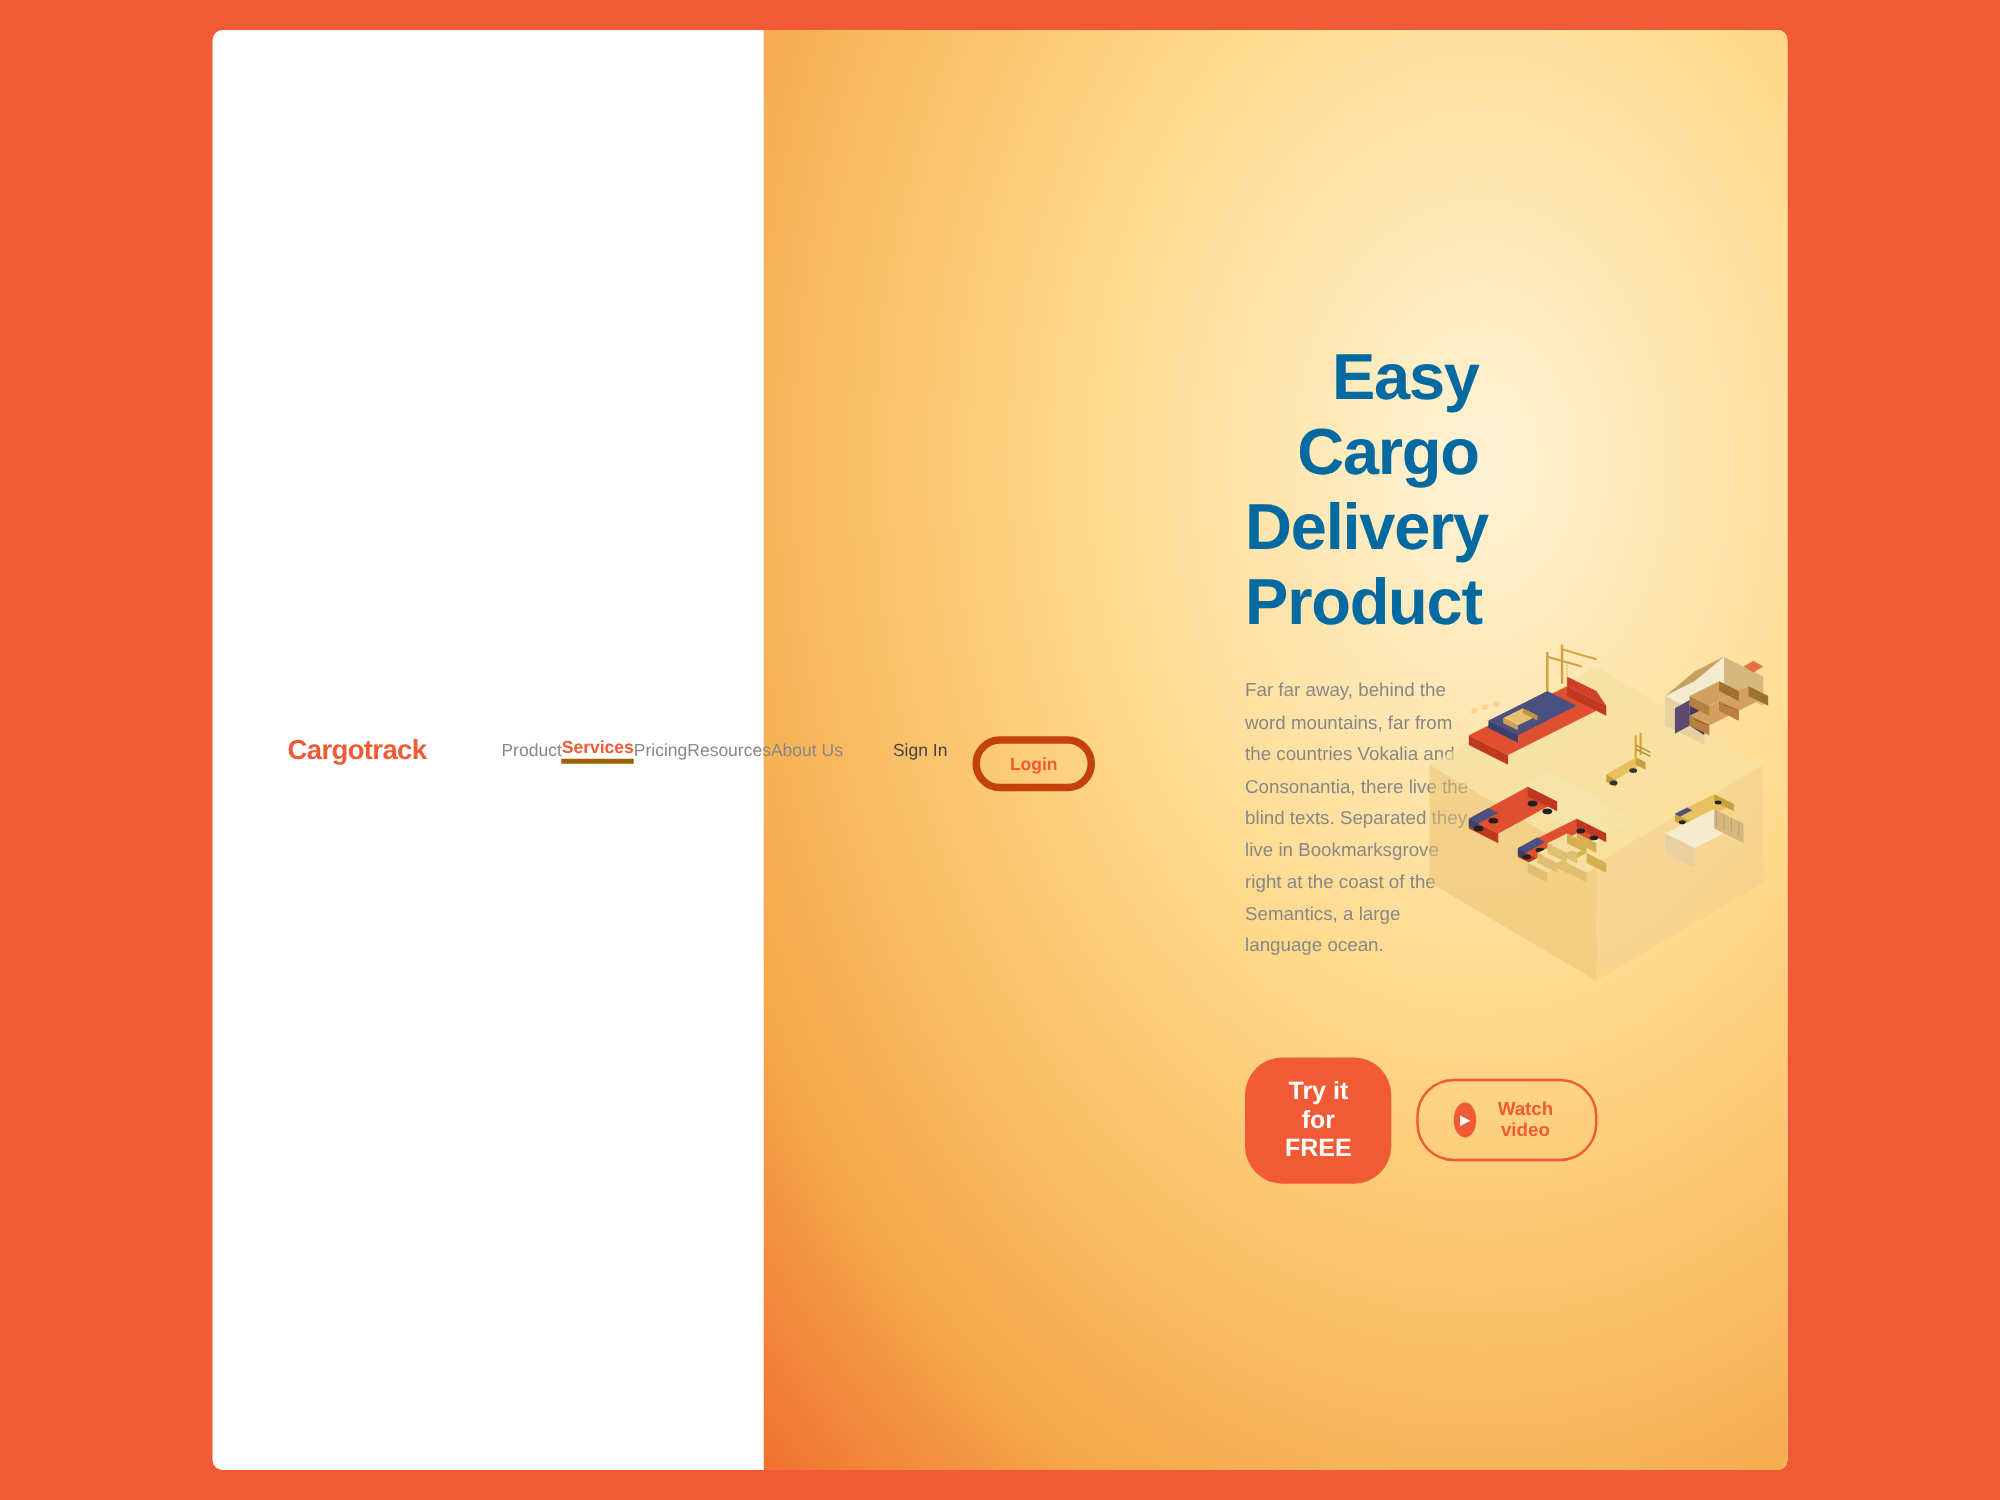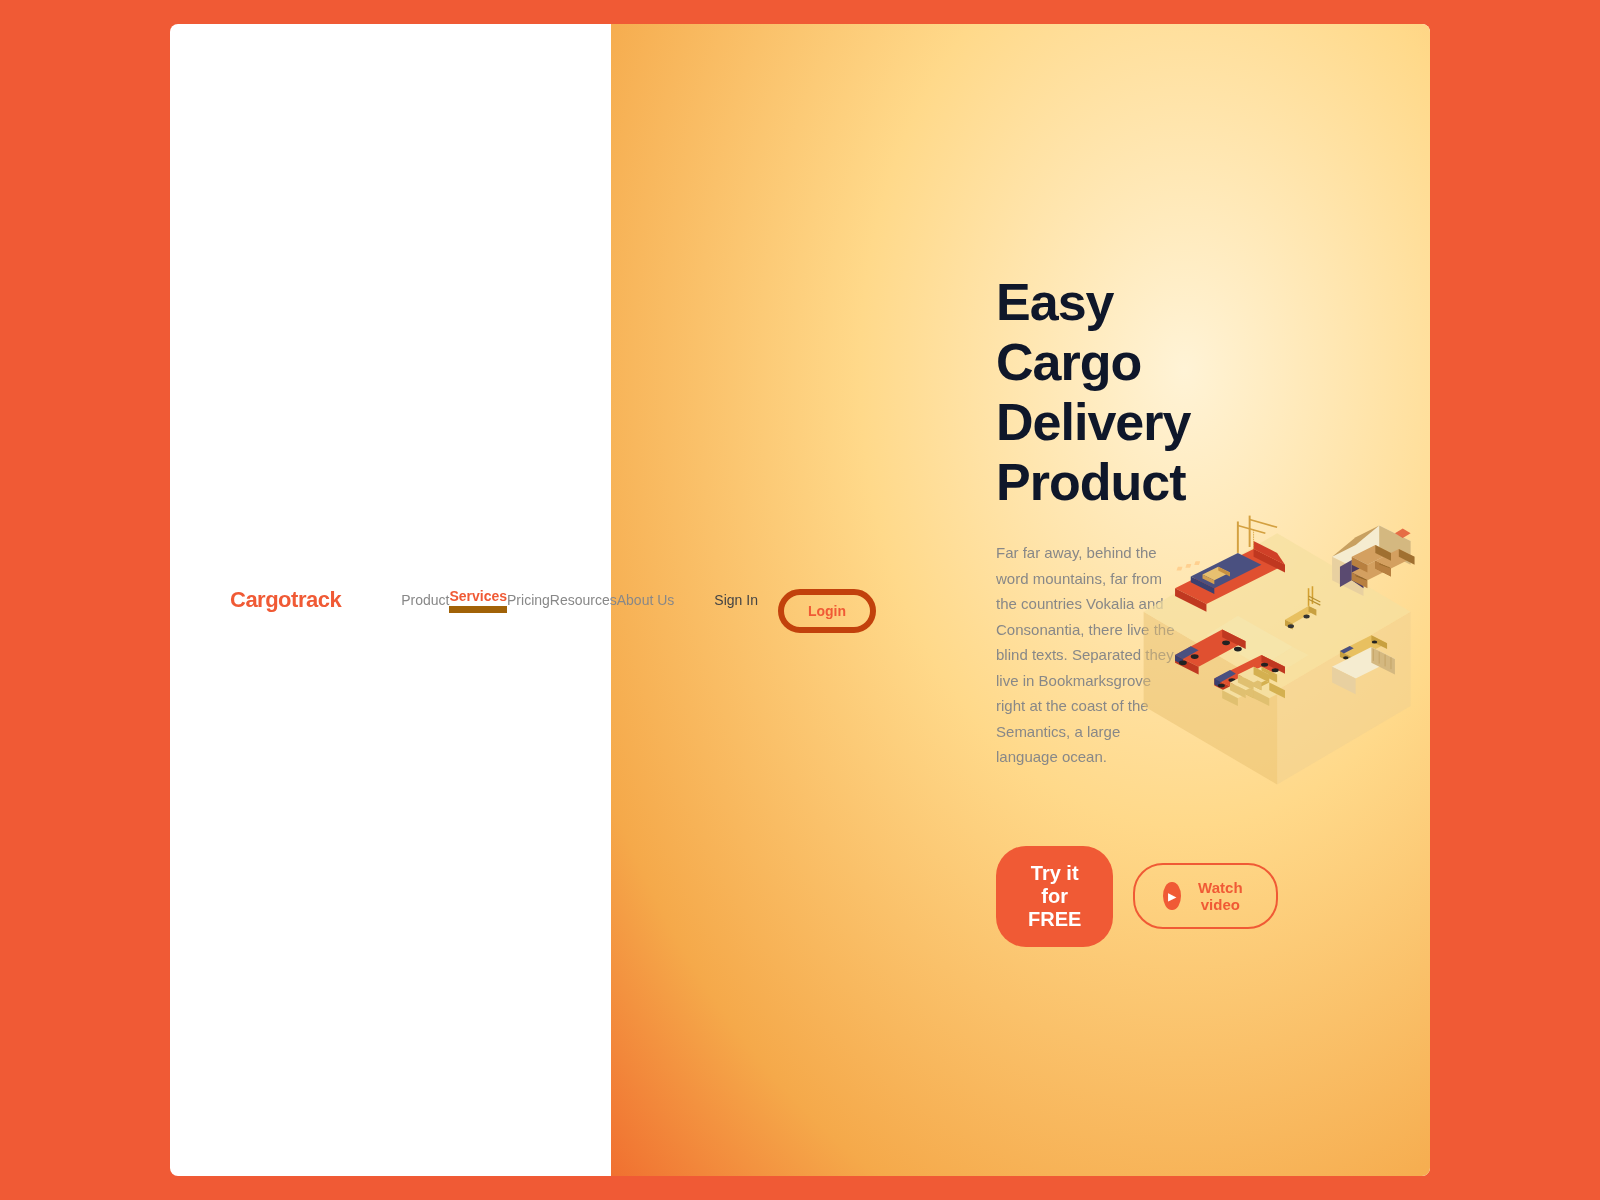"Easy Cargo" .hero-title { color: #0f172a -> #0369a1; text-align: none -> right }
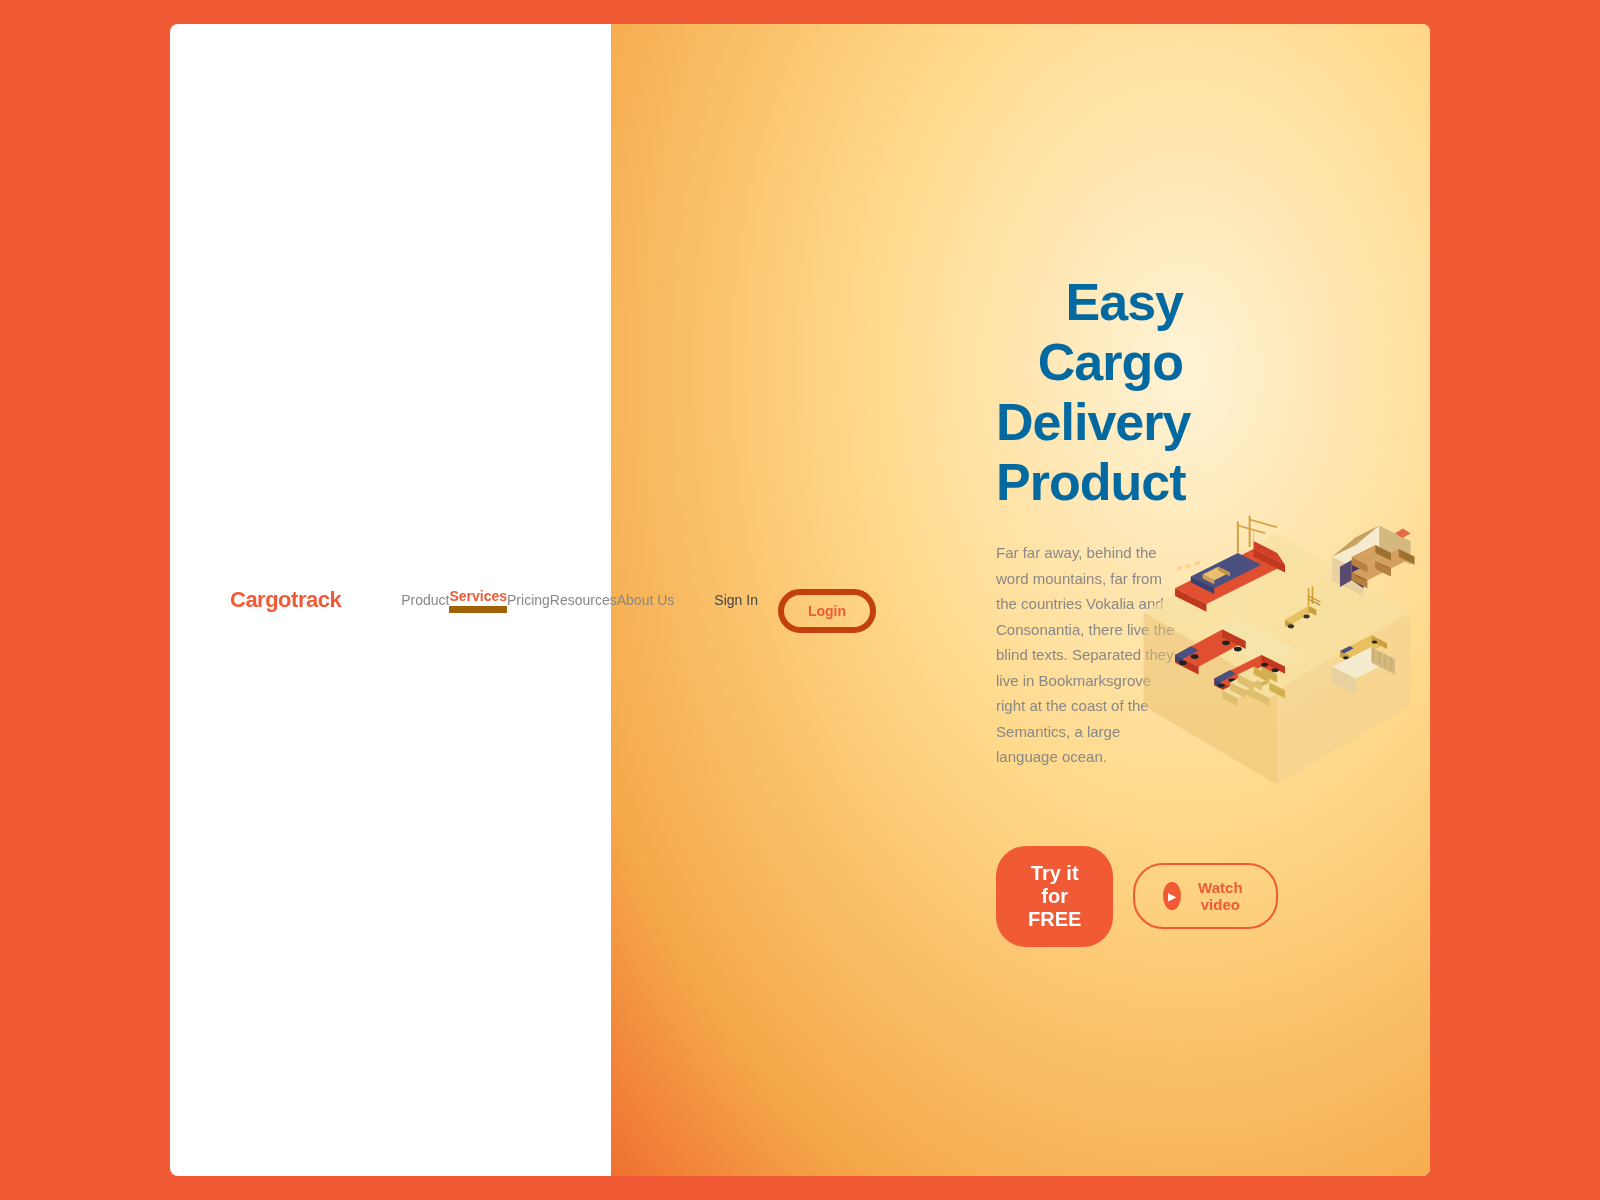"Services" .nav-link.active { border-bottom: 7px solid #a16207 -> 4px solid #a16207 }
